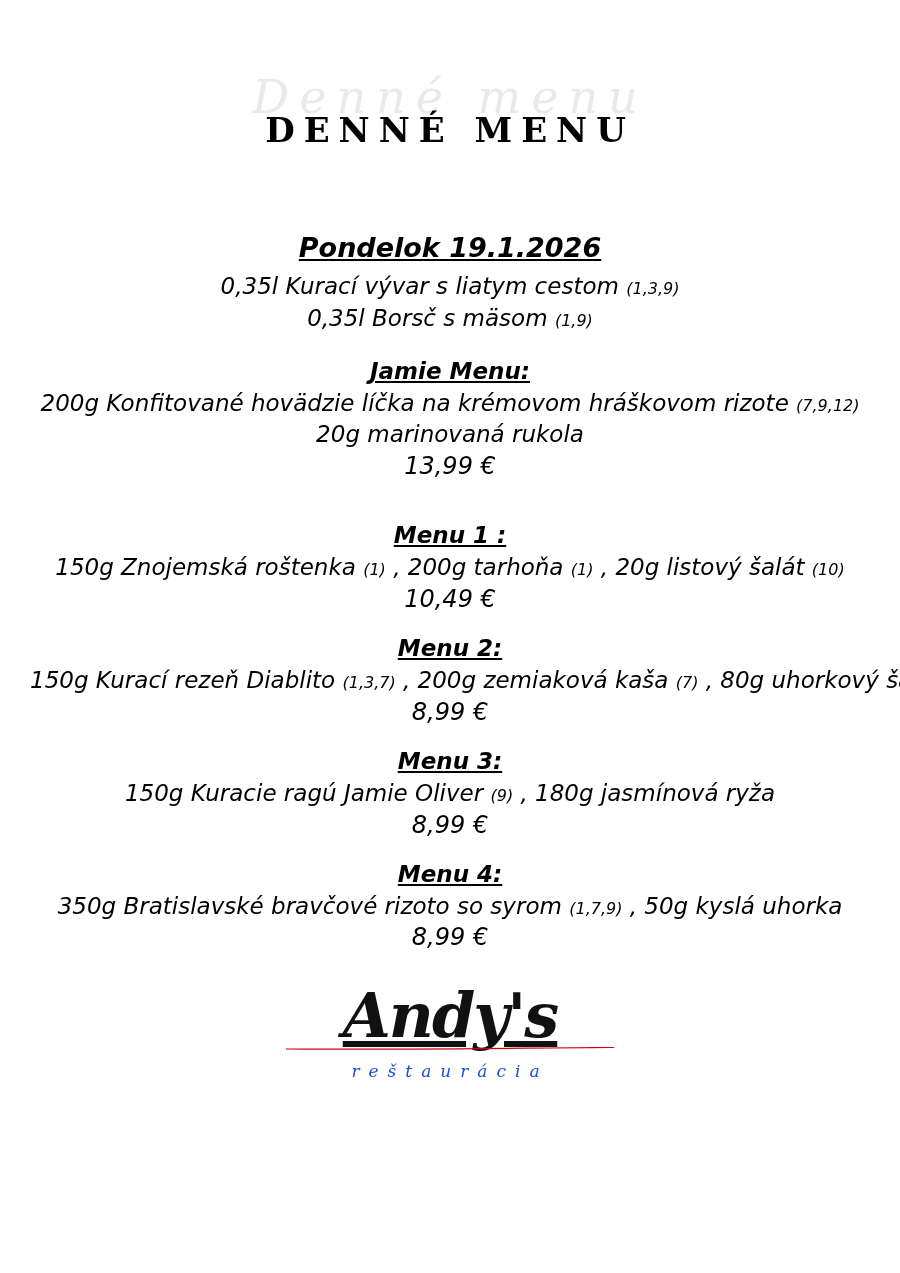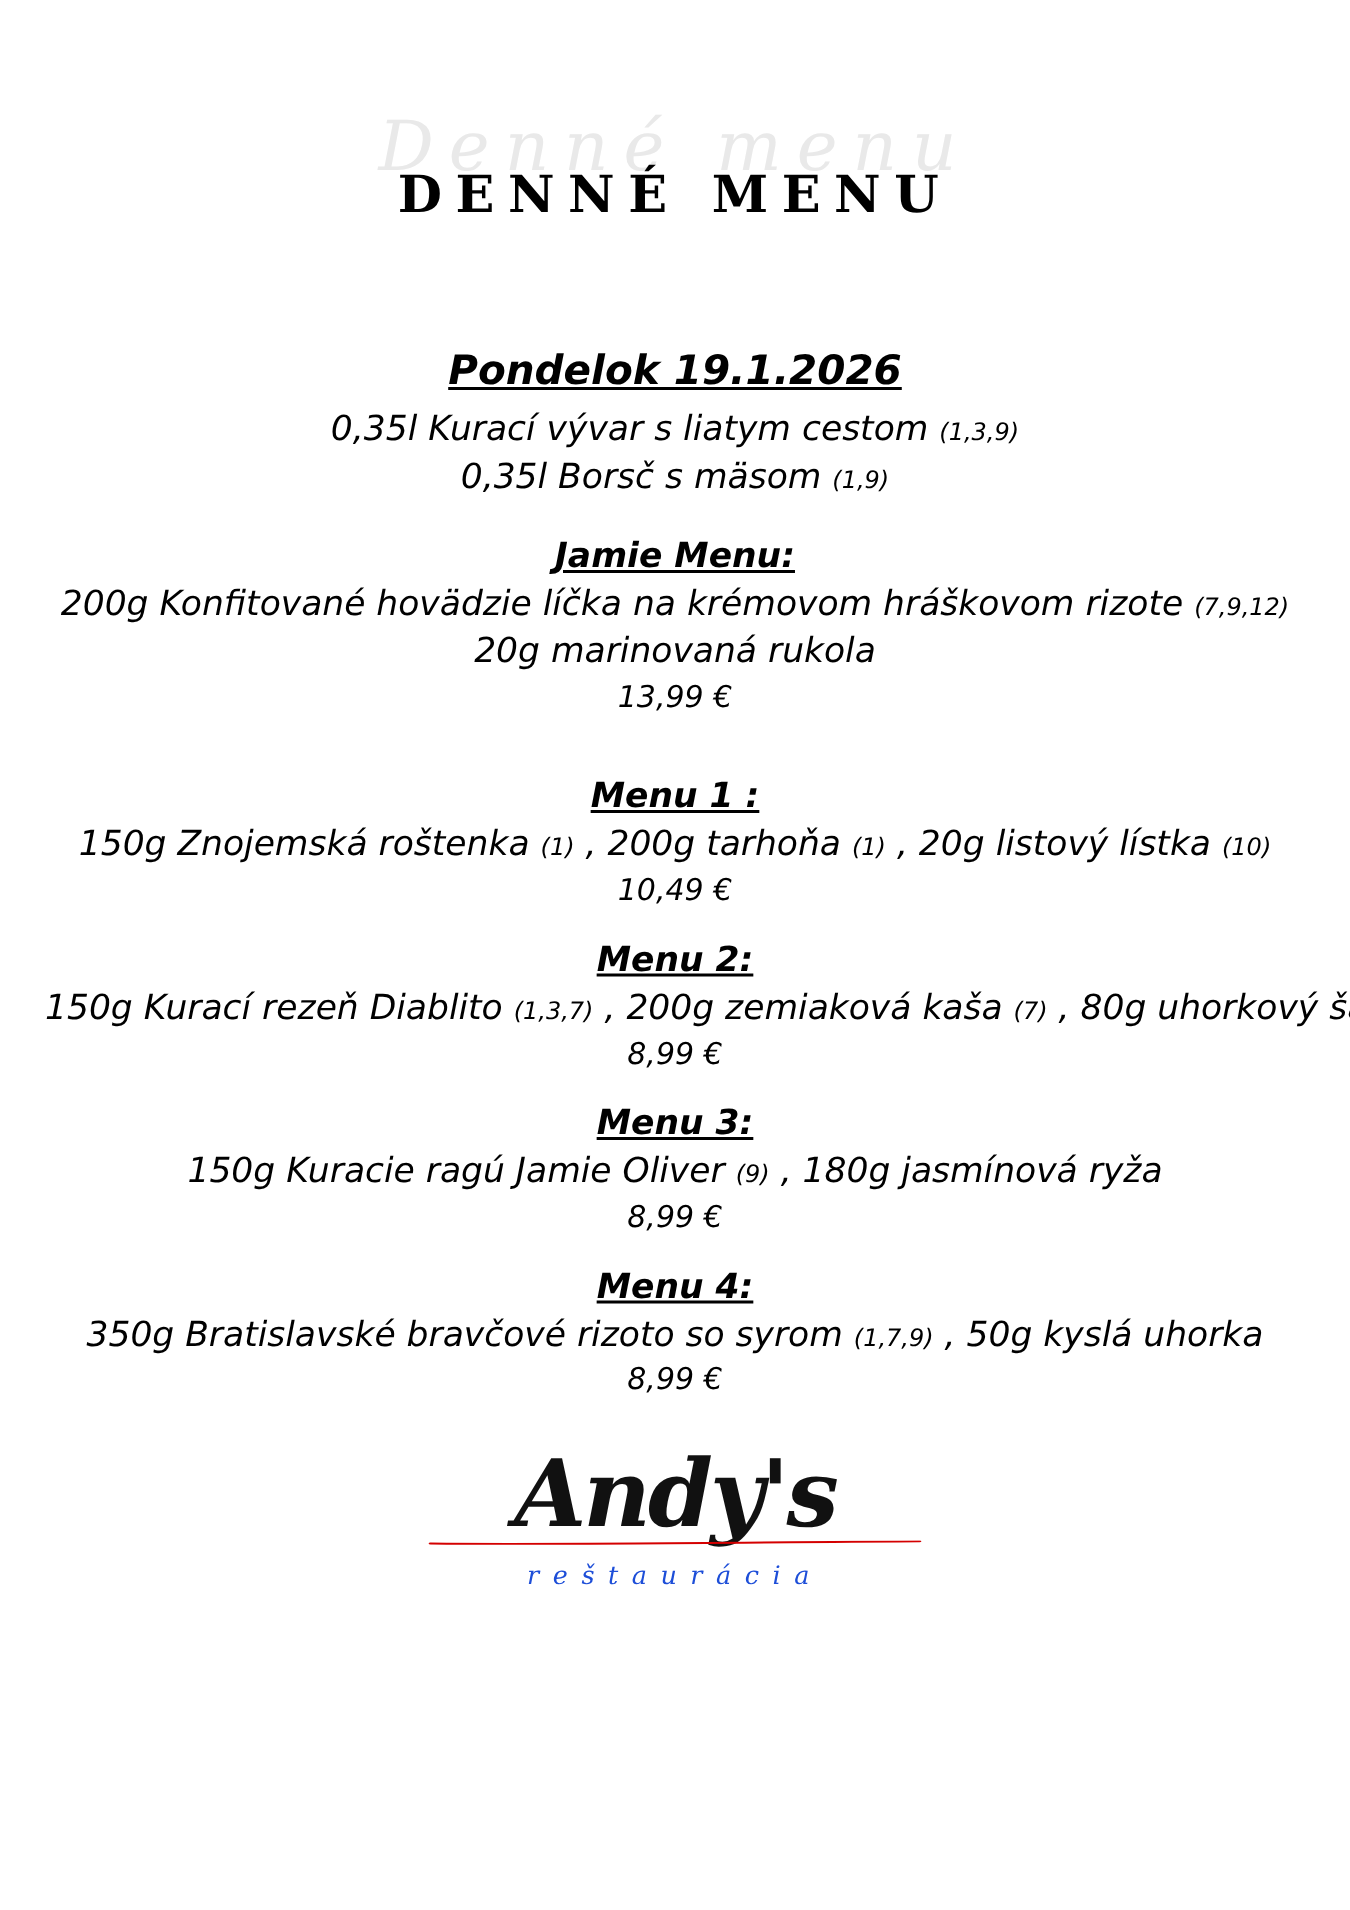"13,99 €" .price-line { font-size: 20px -> 24px }
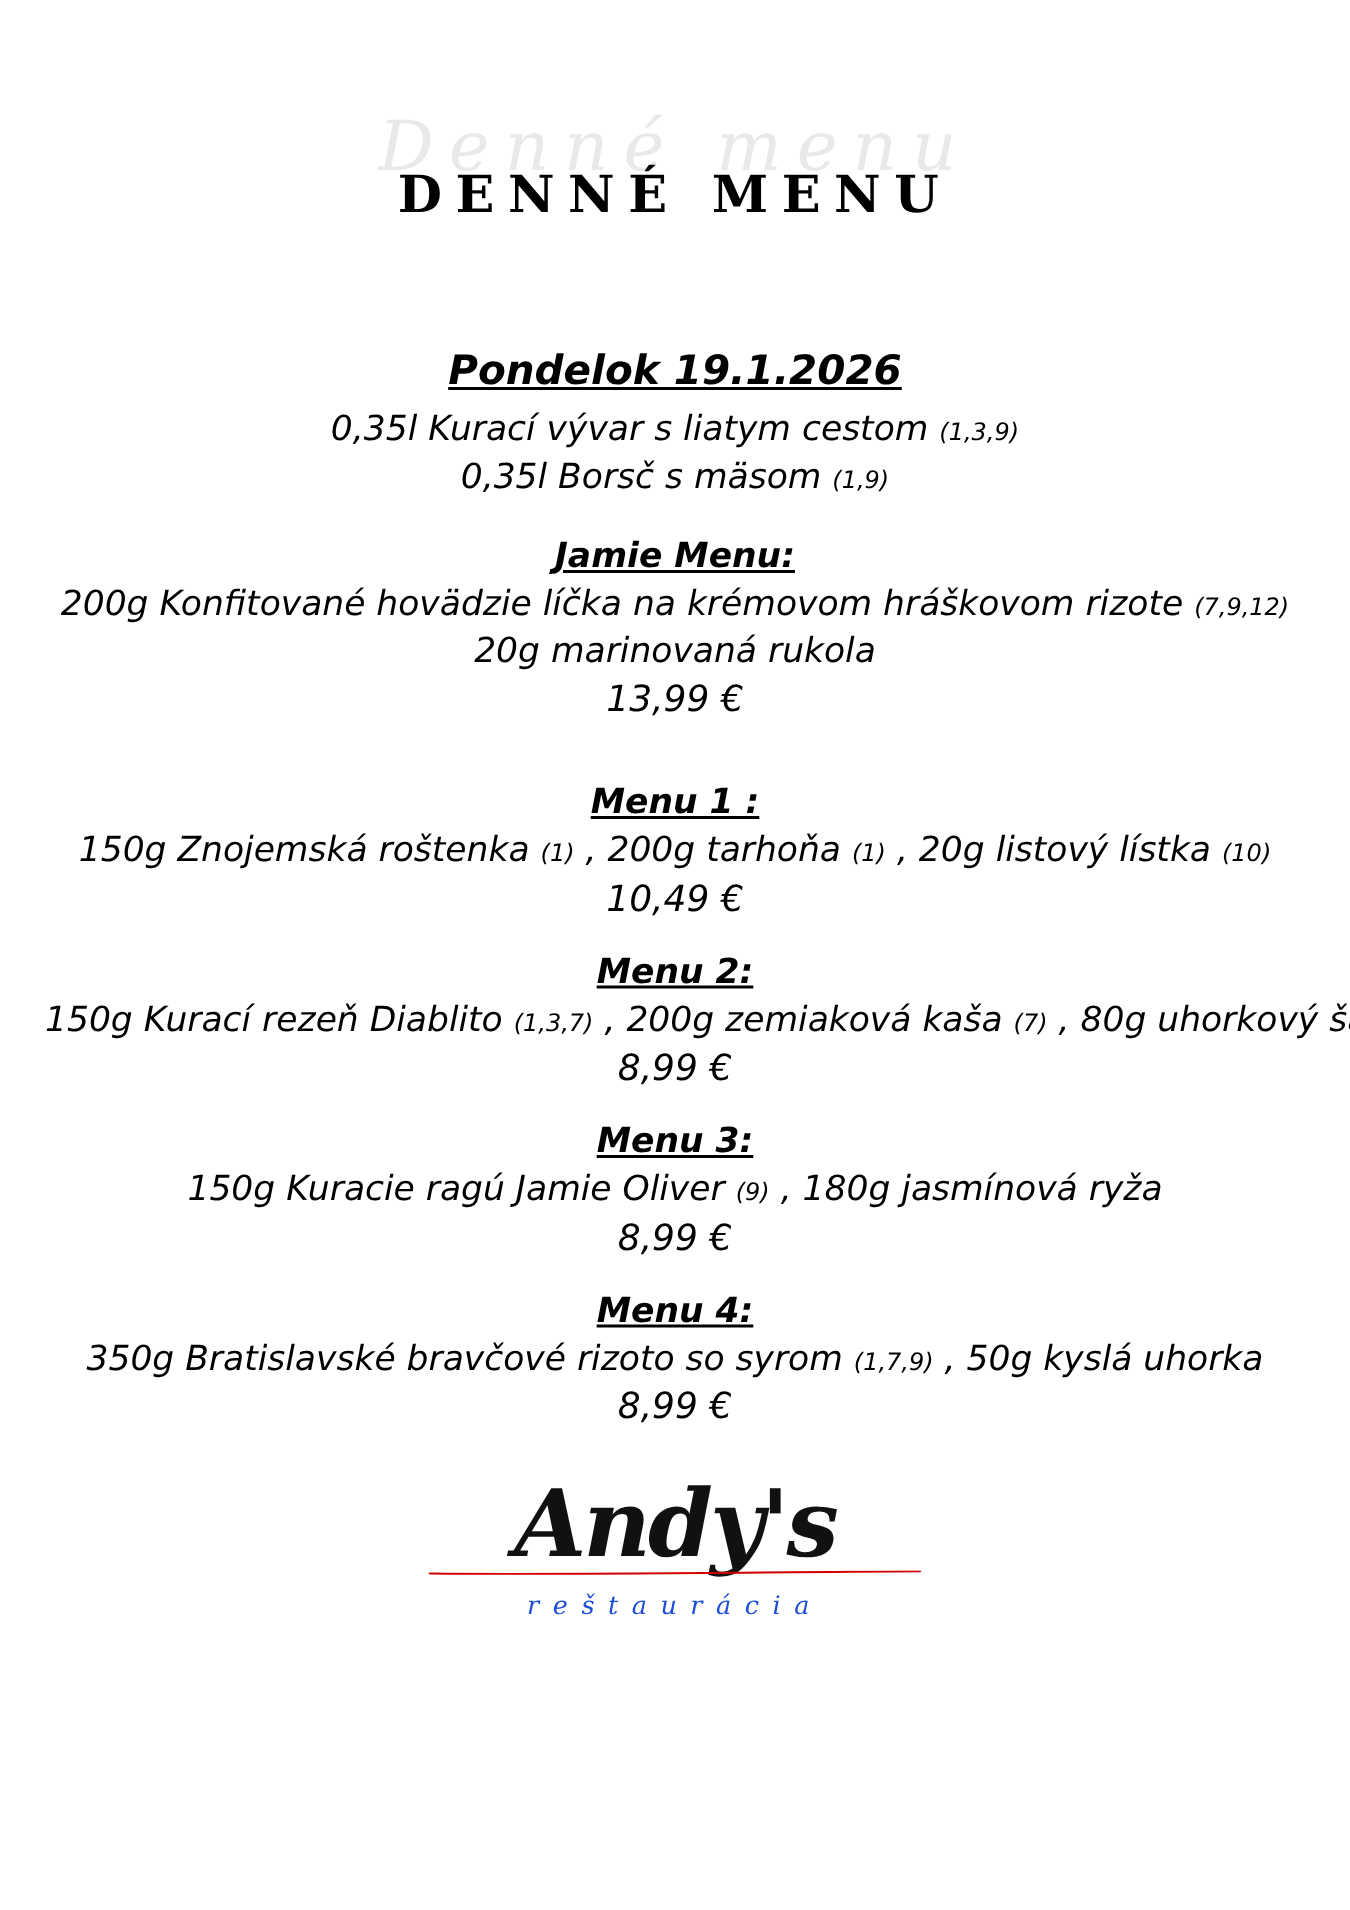", 20g listový lístka" span { text: lístka -> šalát }
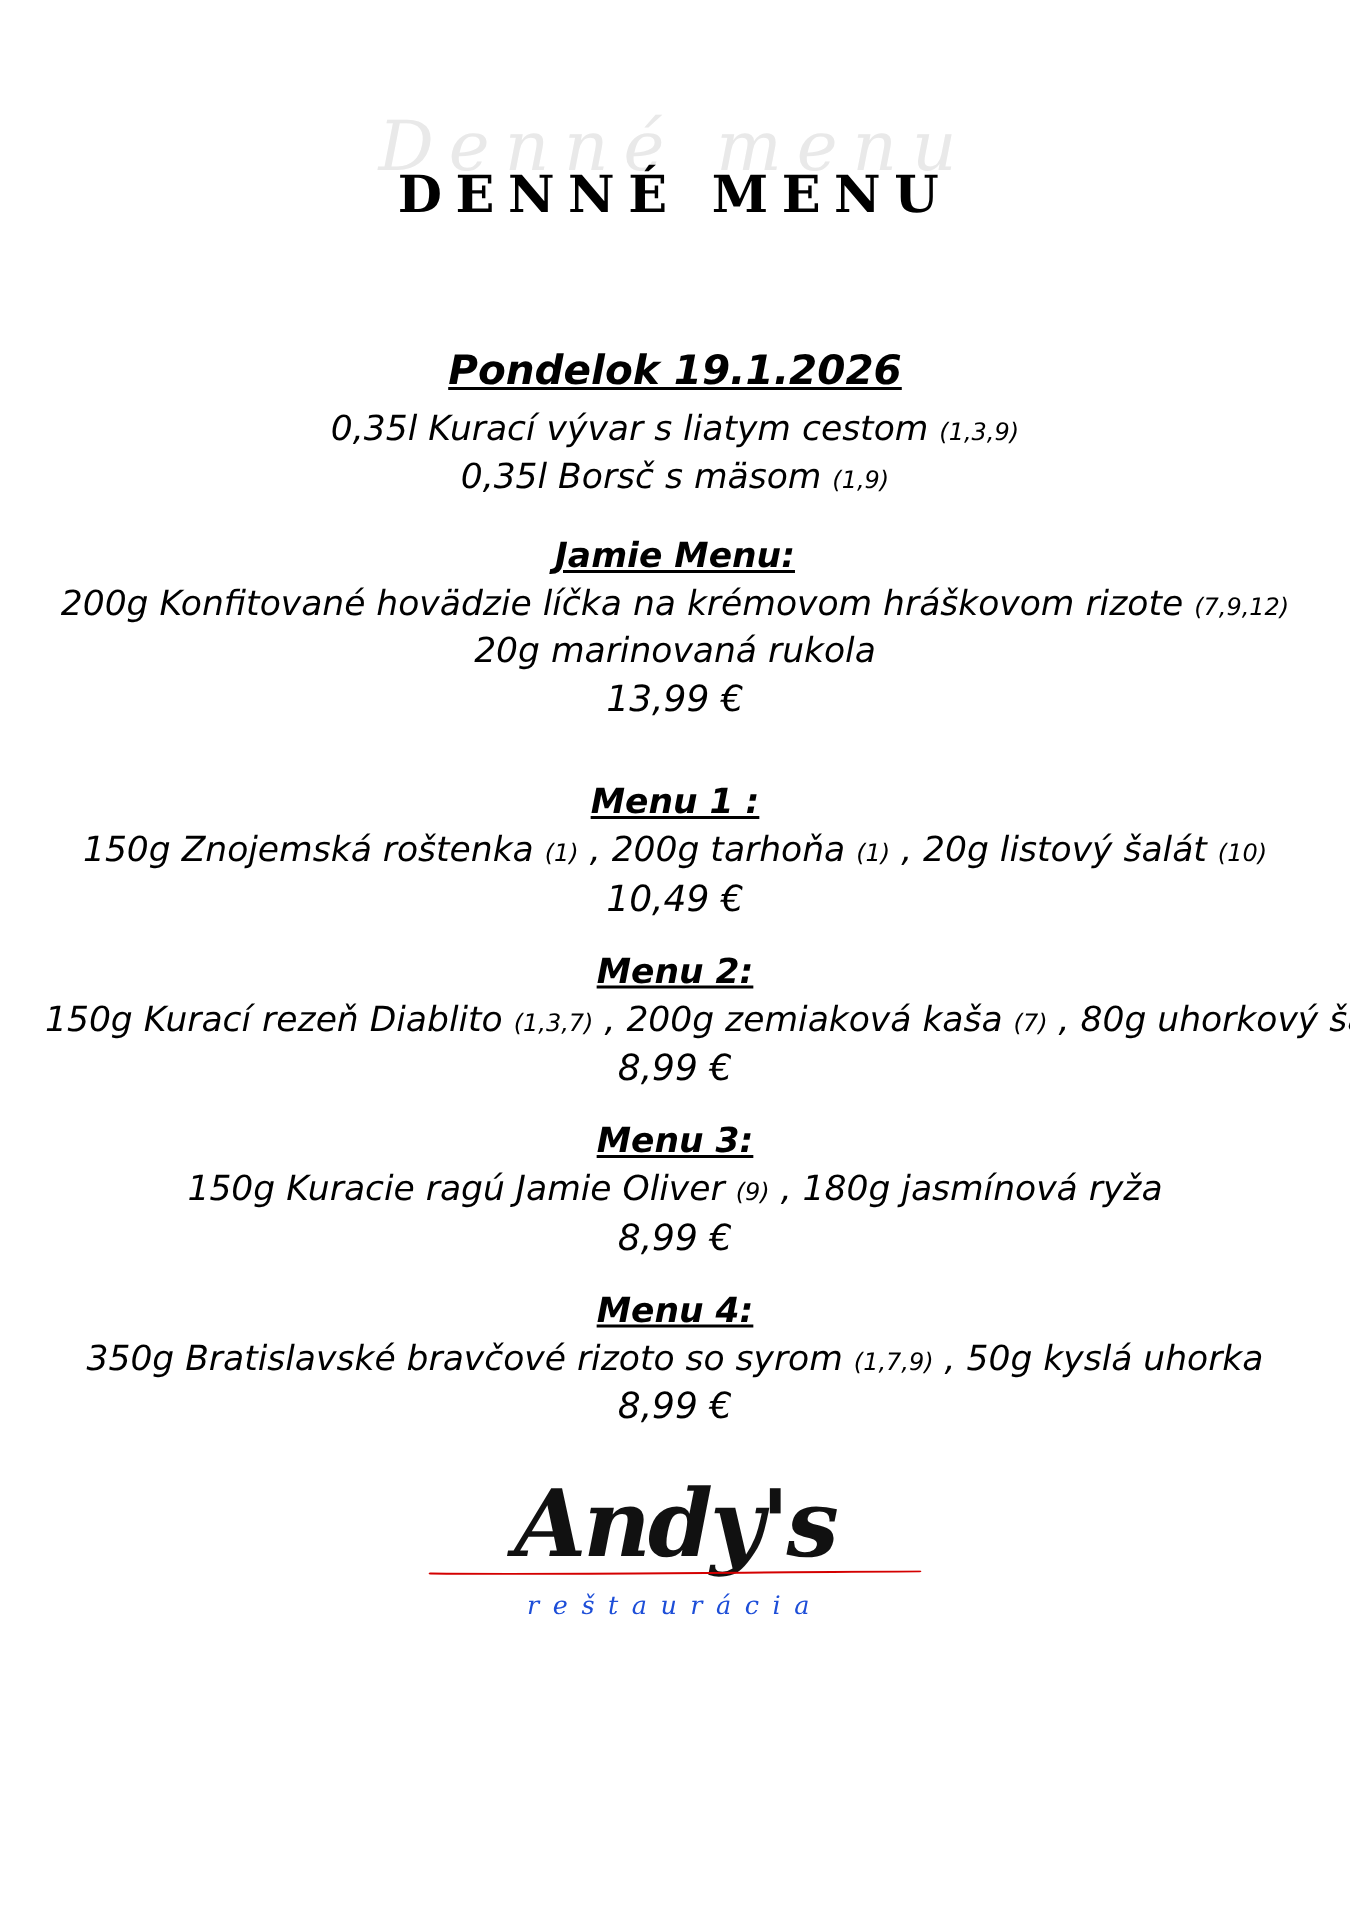"Andy's" .logo-script { text-decoration: none -> underline }
